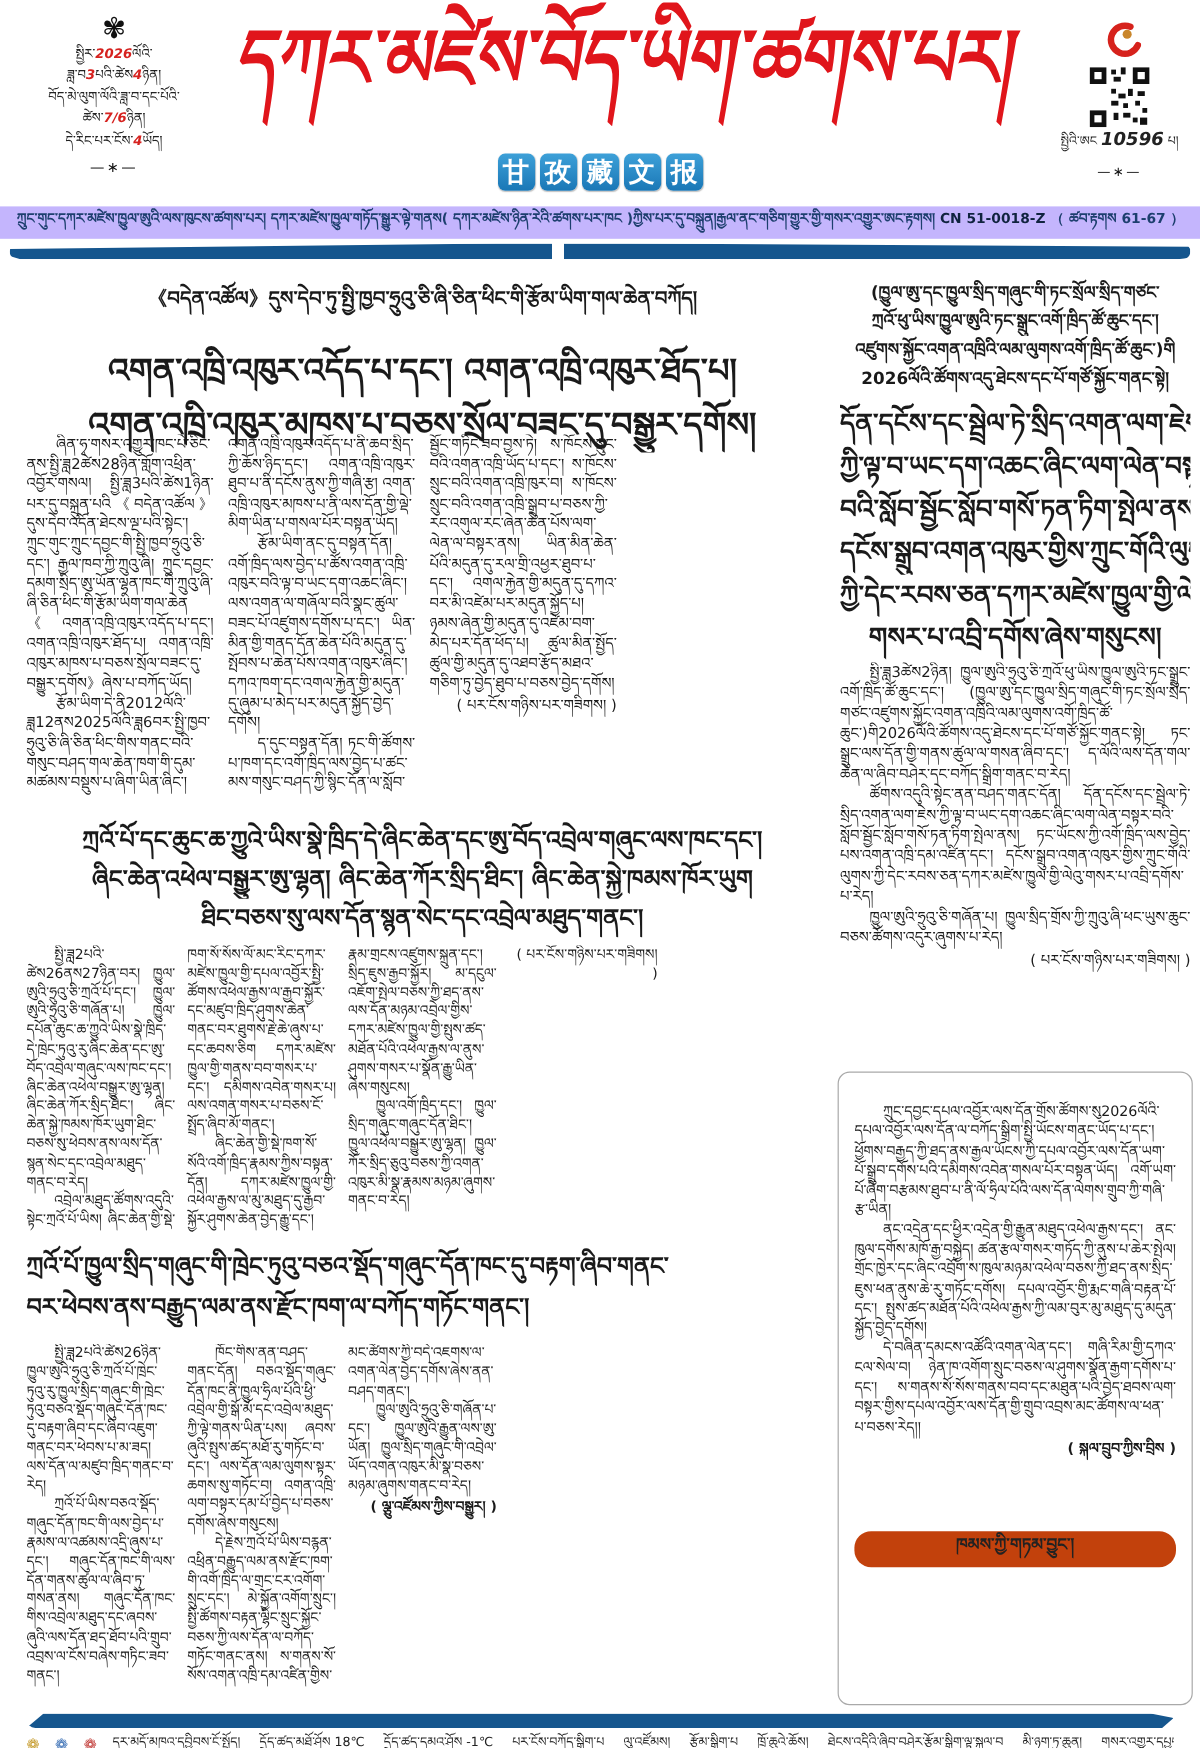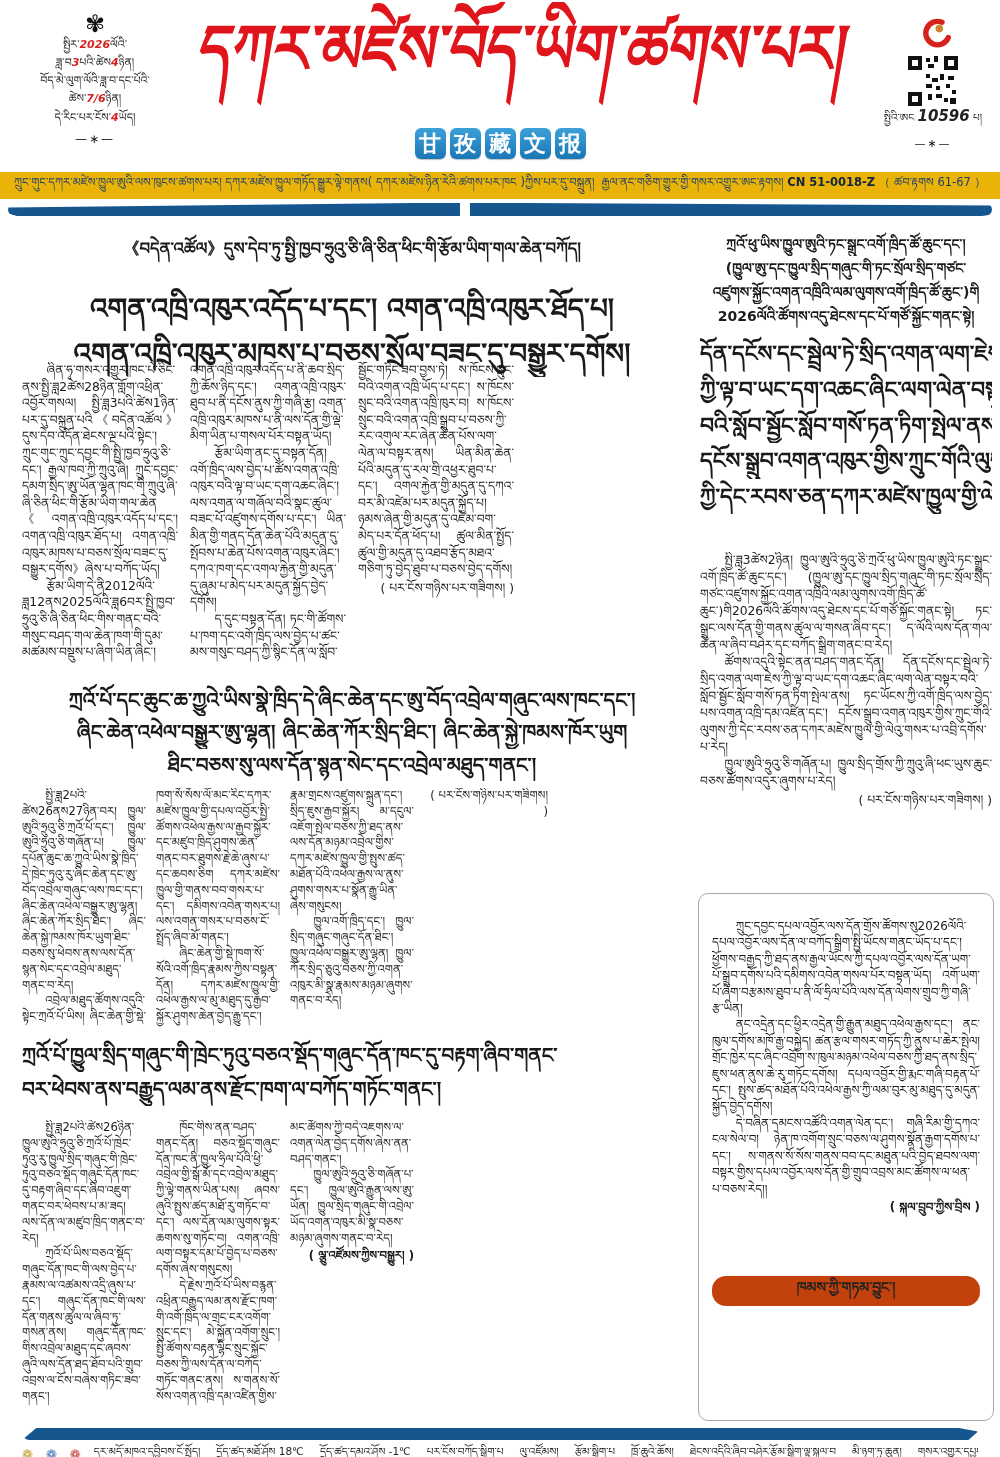"ཀྲུང་གུང་དཀར་མཛེས་ཁྱུལ་ཨུའི་ལས་ཁུངས་ཚགས་" .strip { background: #eab308 -> #c4b5fd; font-weight: none -> bold }
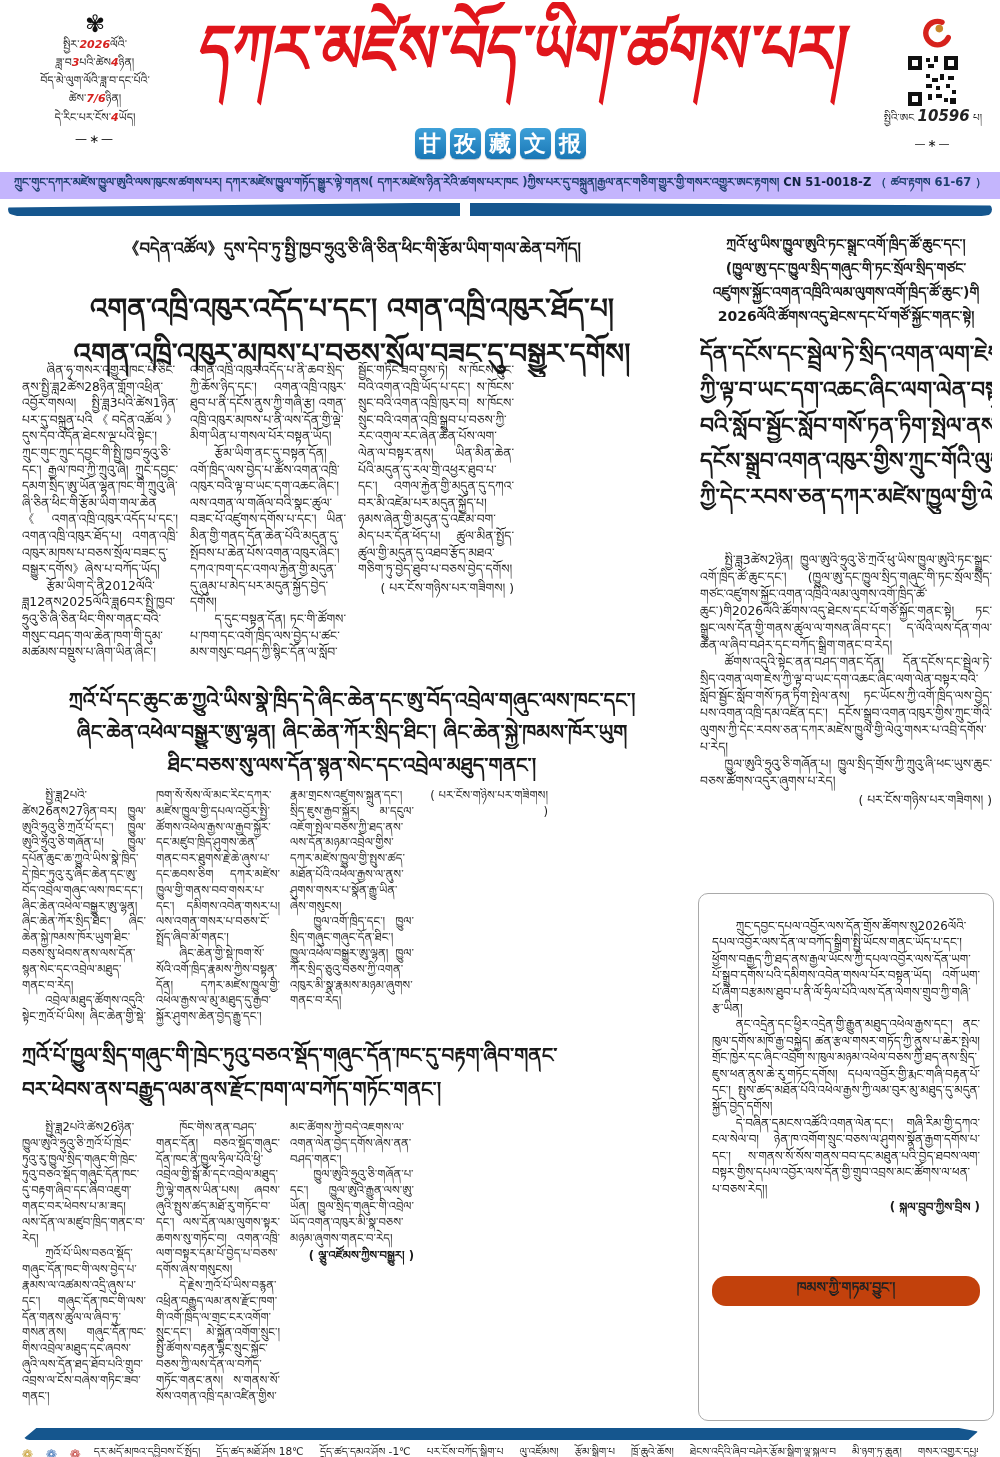"ཀྲའོ་ཕུ་ཡིས་ཁྱུལ་ཨུའི་ཏང་སྒྲུང་འགོ་ཁྲིད་" div { order: before "(ཁྱུལ་ཨུ་དང་ཁྱུལ་སྲིད་གཞུང་གི་ཏང་སྲོལ་སྲ" -> after "(ཁྱུལ་ཨུ་དང་ཁྱུལ་སྲིད་གཞུང་གི་ཏང་སྲོལ་སྲ" }
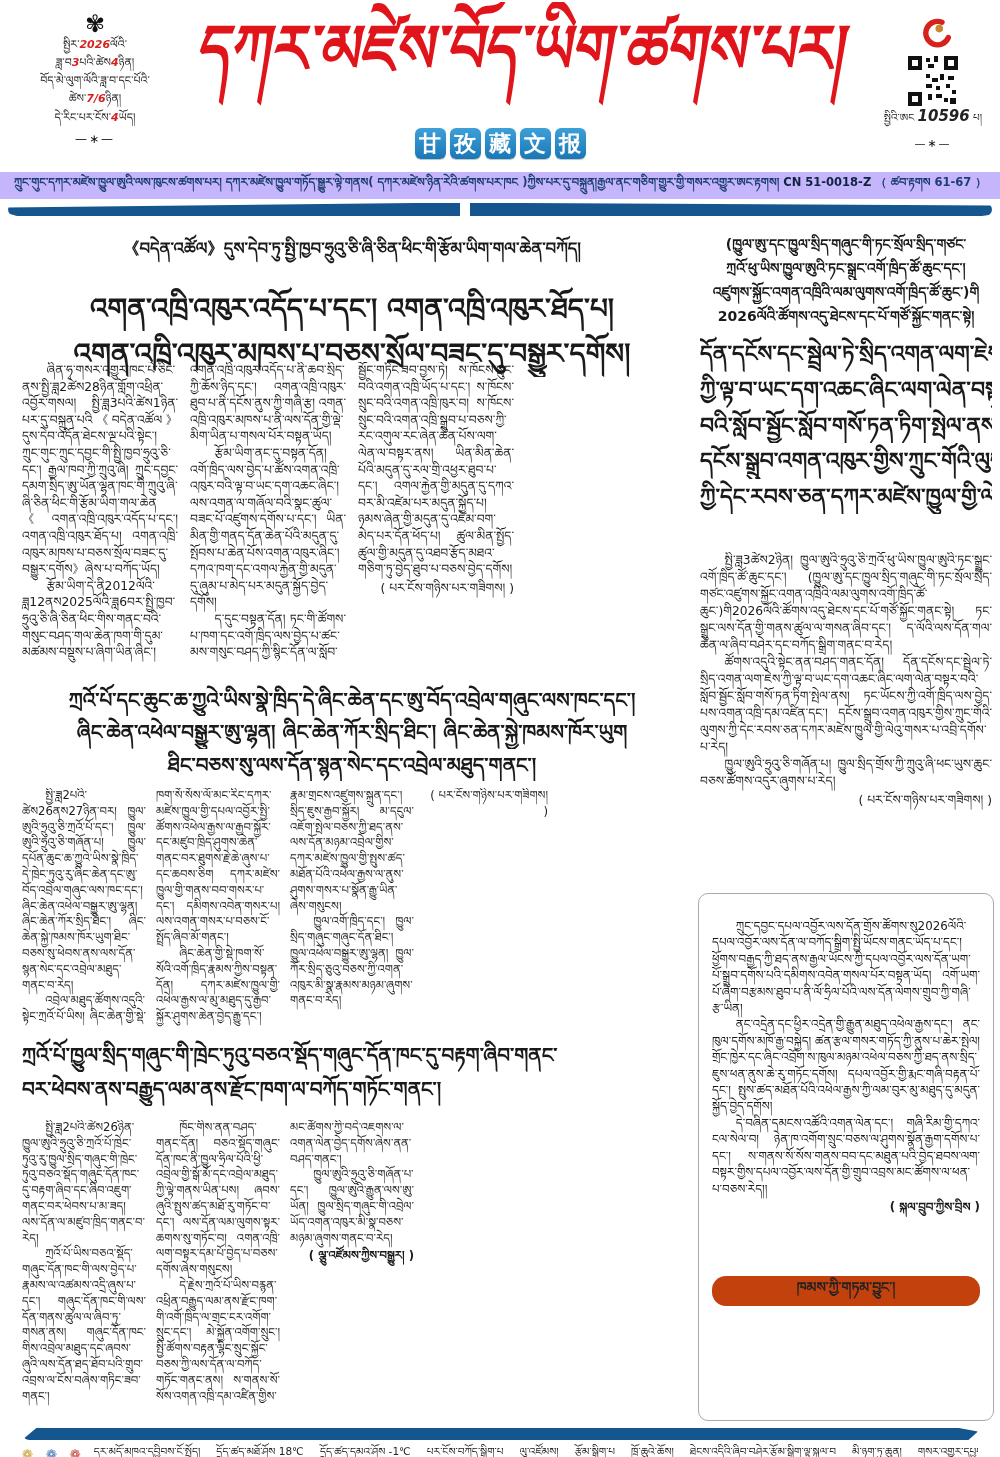"གསར་པ་འབྲི་དགོས་ཞེས་གསུངས།" div { html: none -> <div>གསར་པ་འབྲི་དགོས་ཞེས་གསུངས།</div> }
